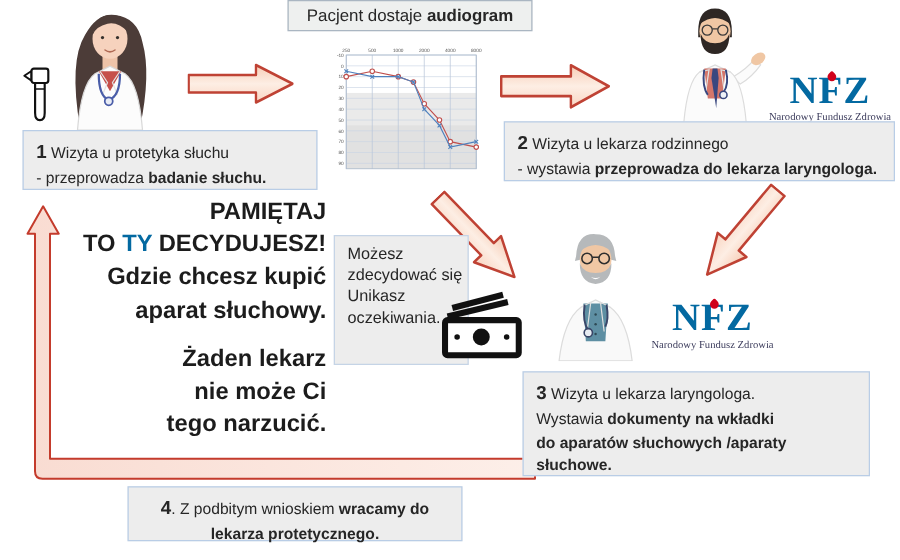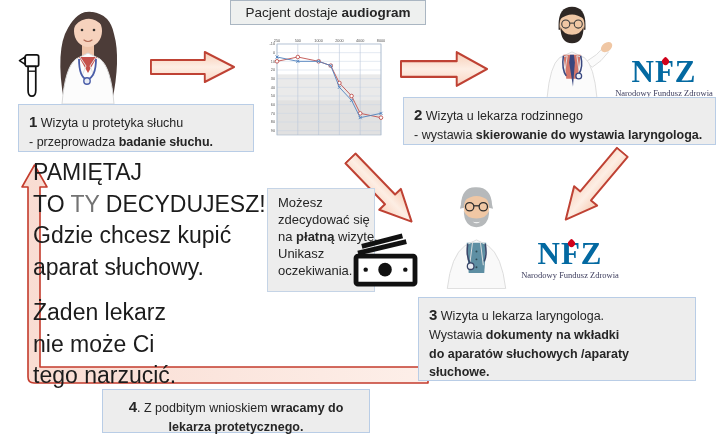"skierowanie do wystawia laryngologa." span.b { text: skierowanie do wystawia -> przeprowadza do lekarza }
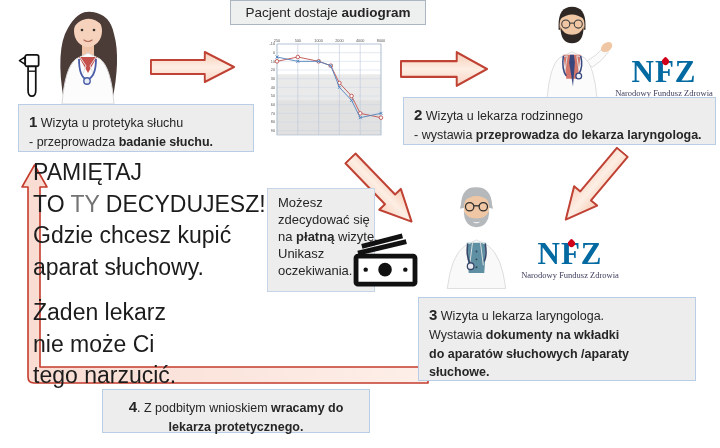"PAMIĘTAJ" .reminder { font-size: 23px -> 19px; font-weight: 400 -> 700; text-align: left -> right }
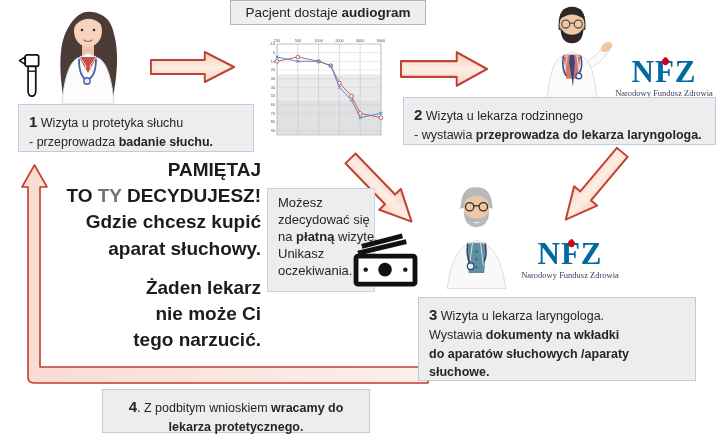"TY" .red { color: #737373 -> #0369a1 }
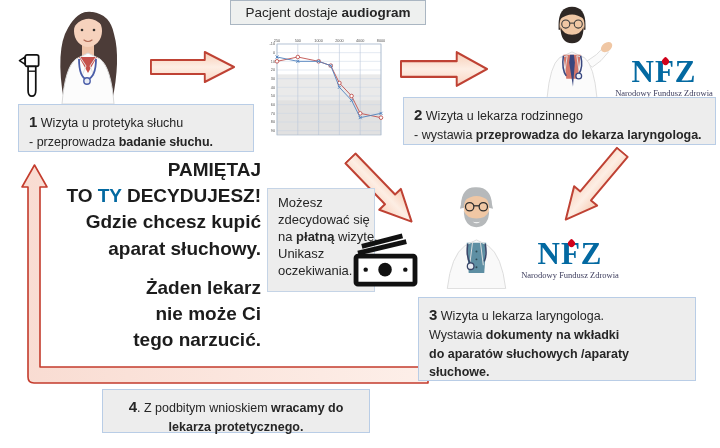"na płatną wizytę." div.rl { html: <div><span>na </span><span>płatną</span><span> wizytę.</span></div> -> none }
